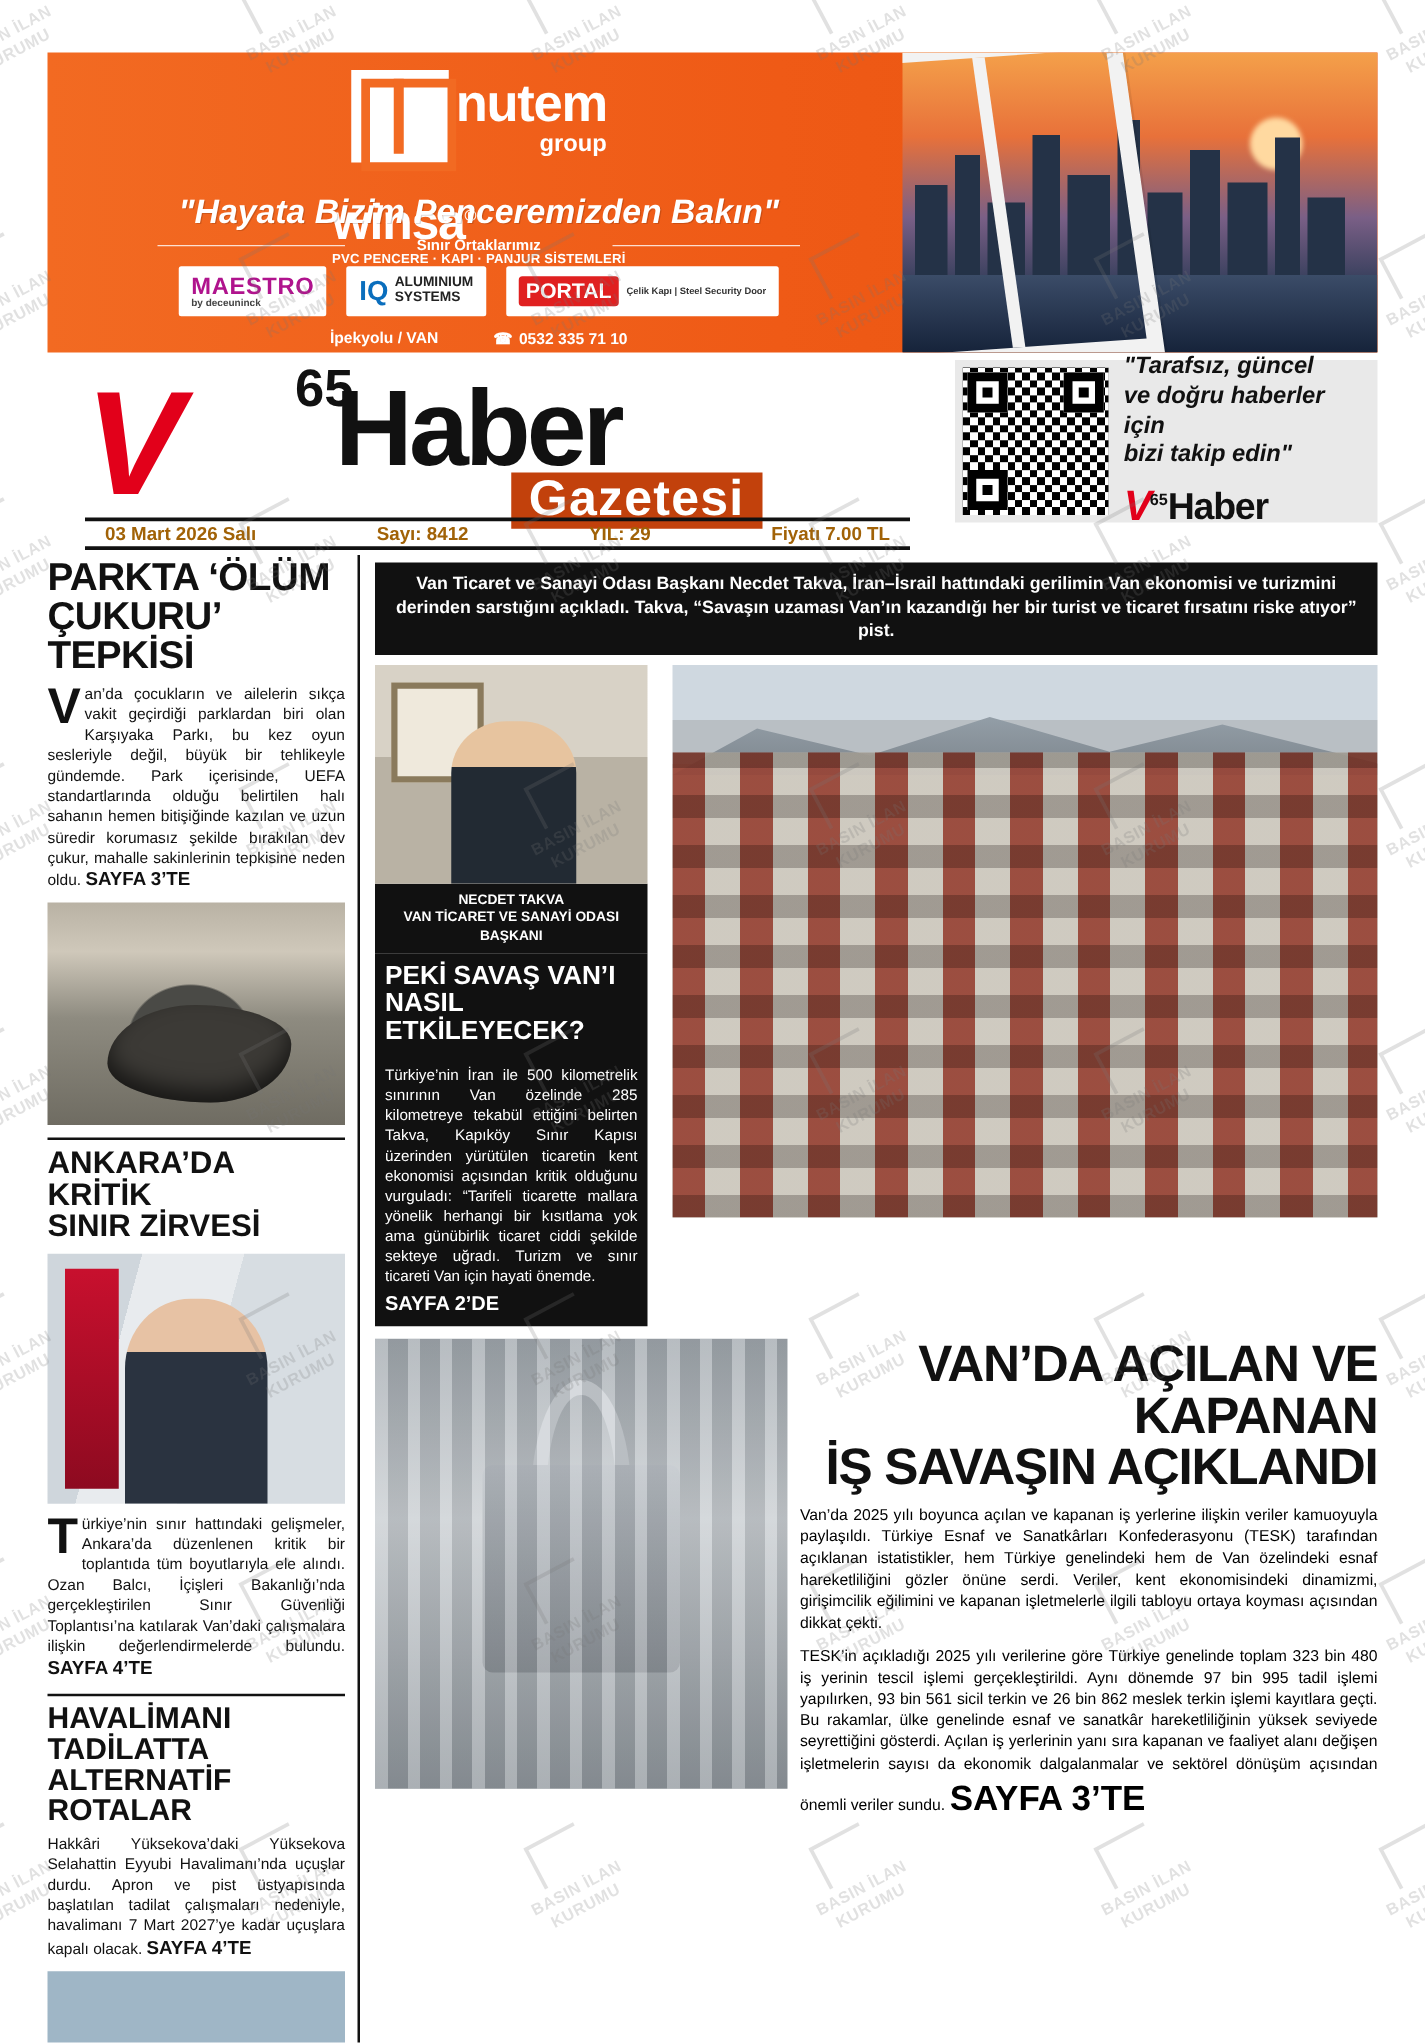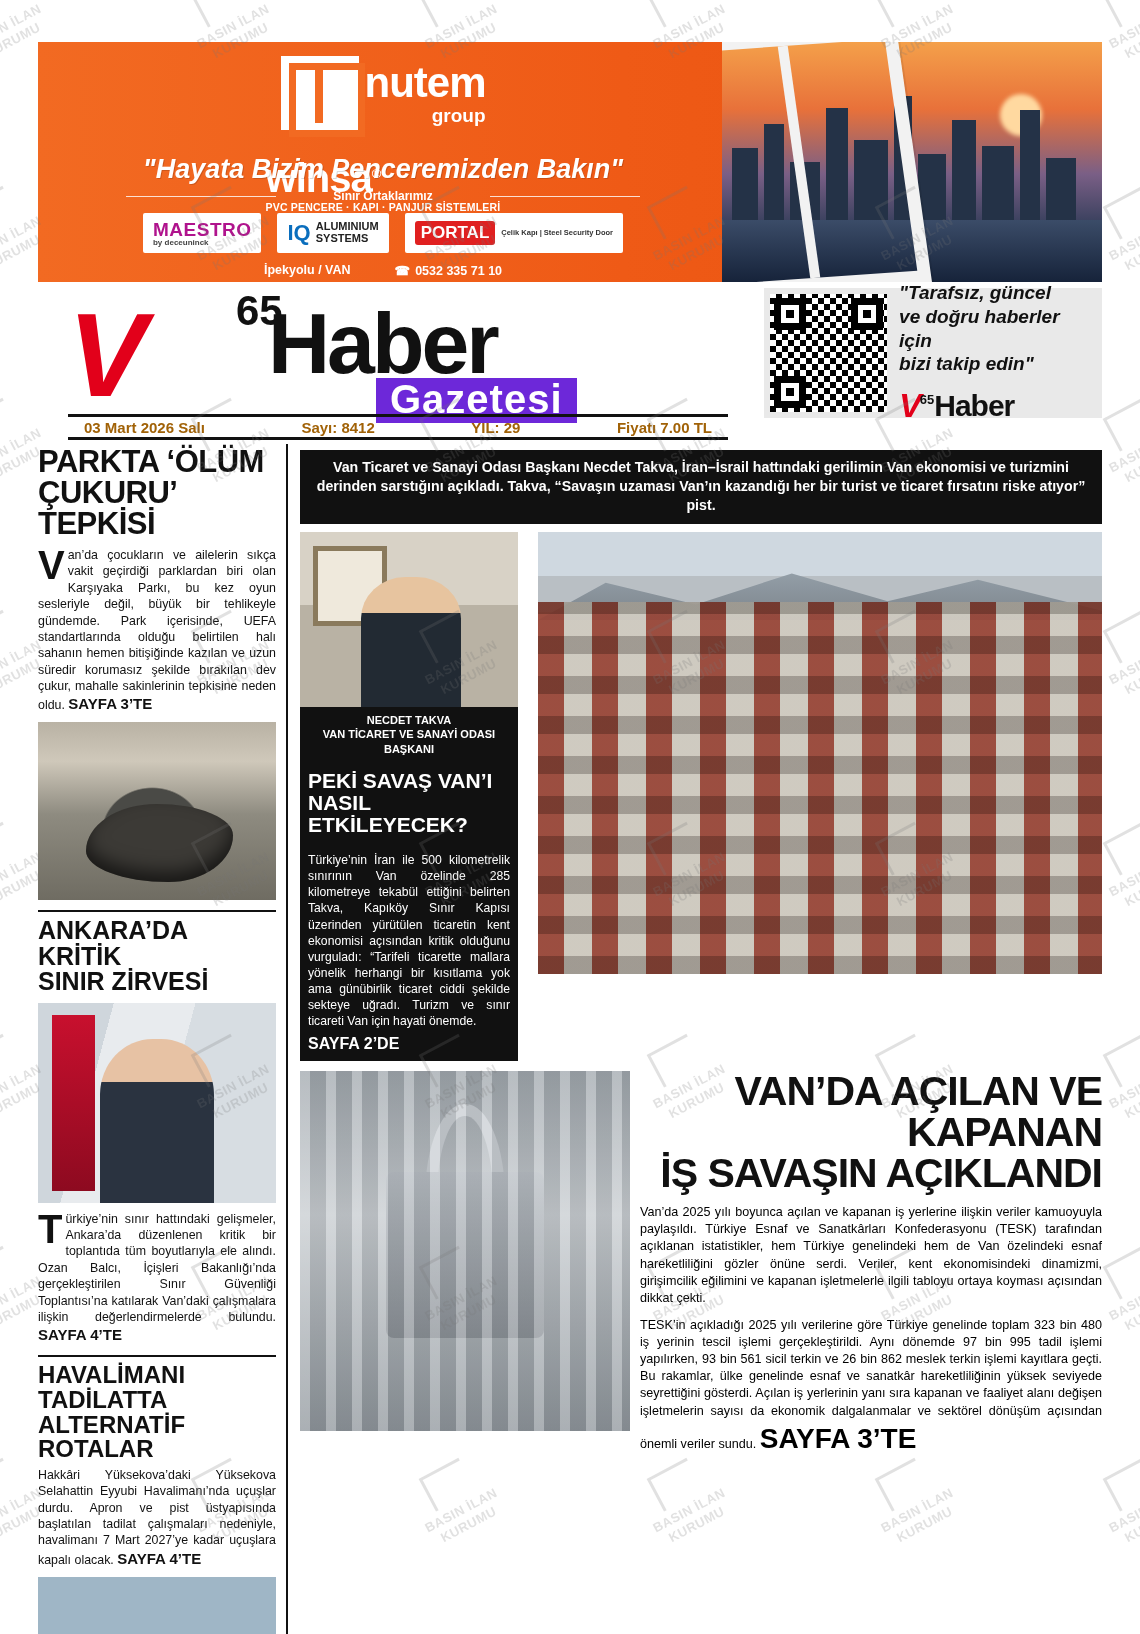"Gazetesi" .logo-gazetesi { background: #6d28d9 -> #c2410c; left: 308px -> 341px }
